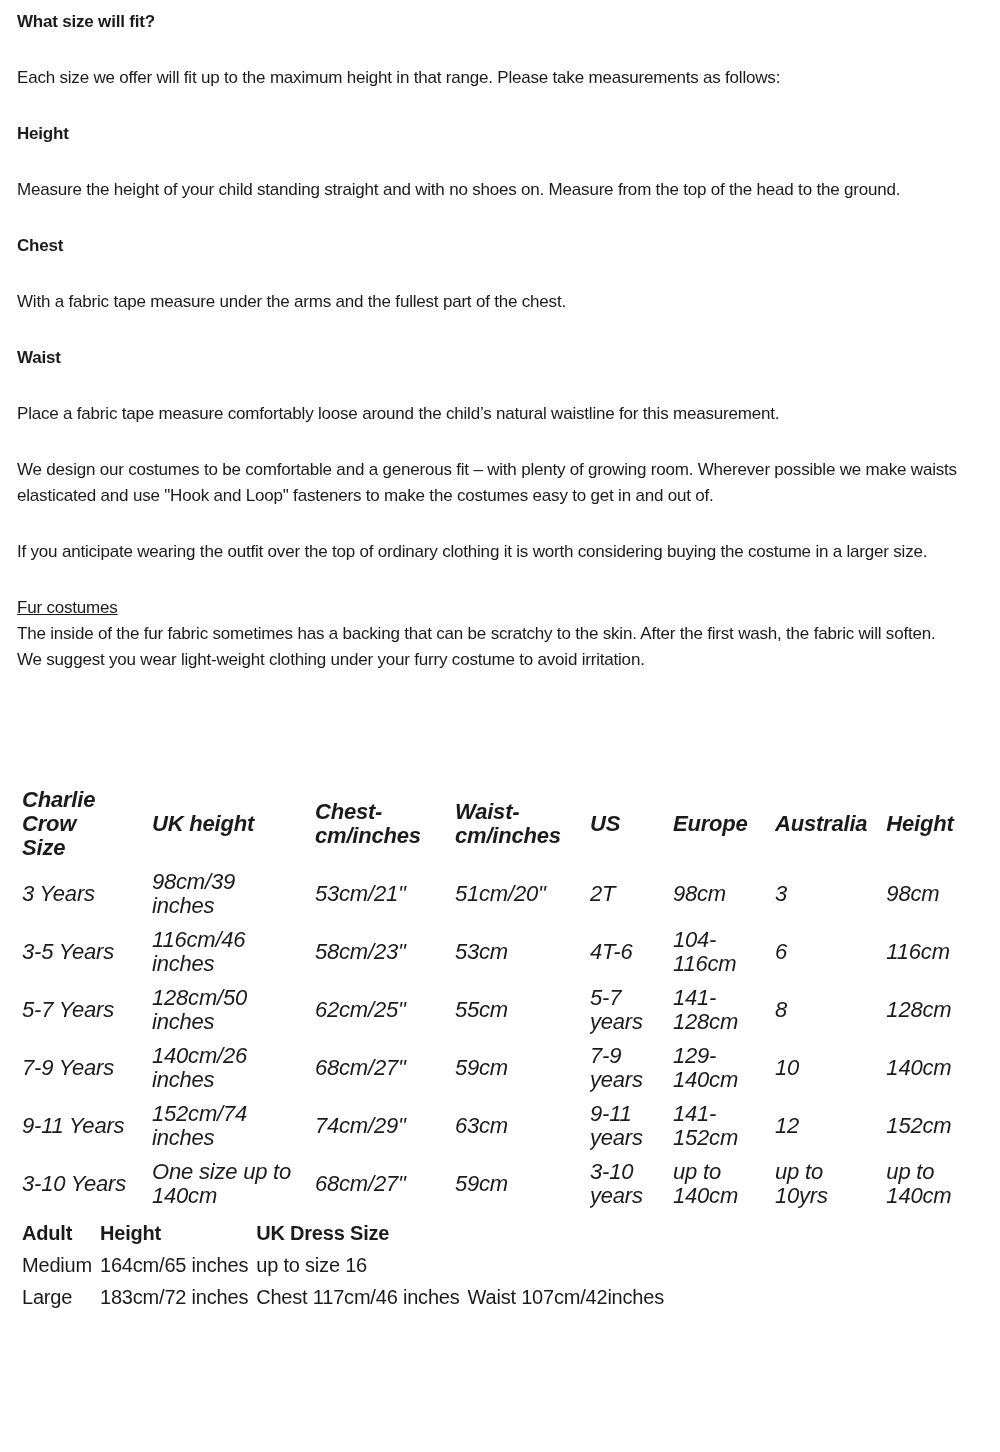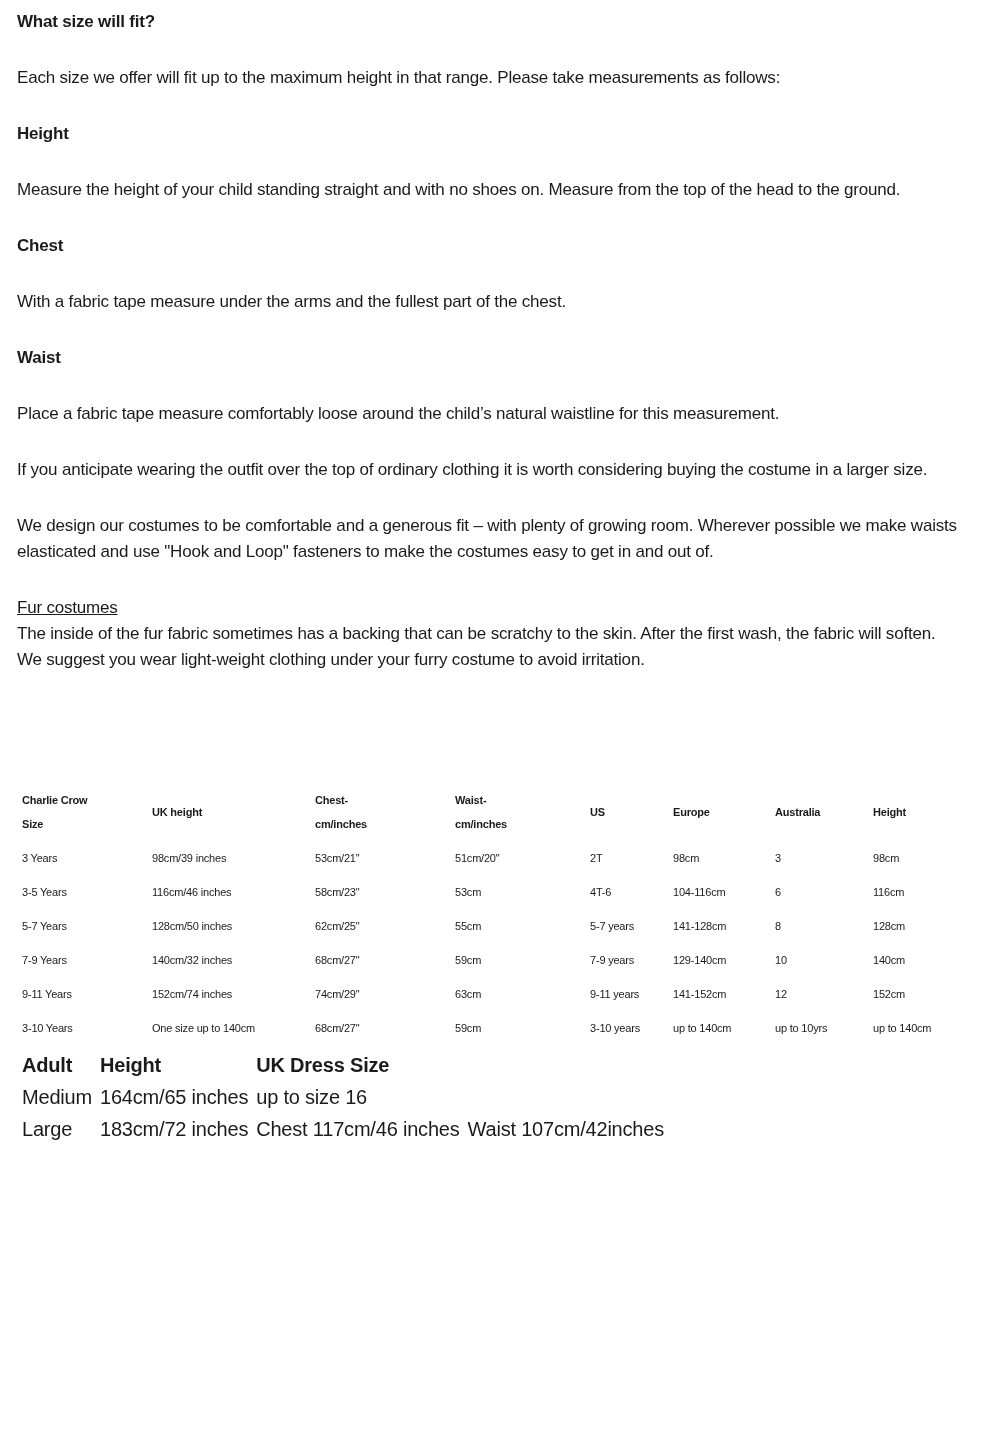"If you anticipate wearing the" p { order: before "We design our costumes to" -> after "We design our costumes to" }
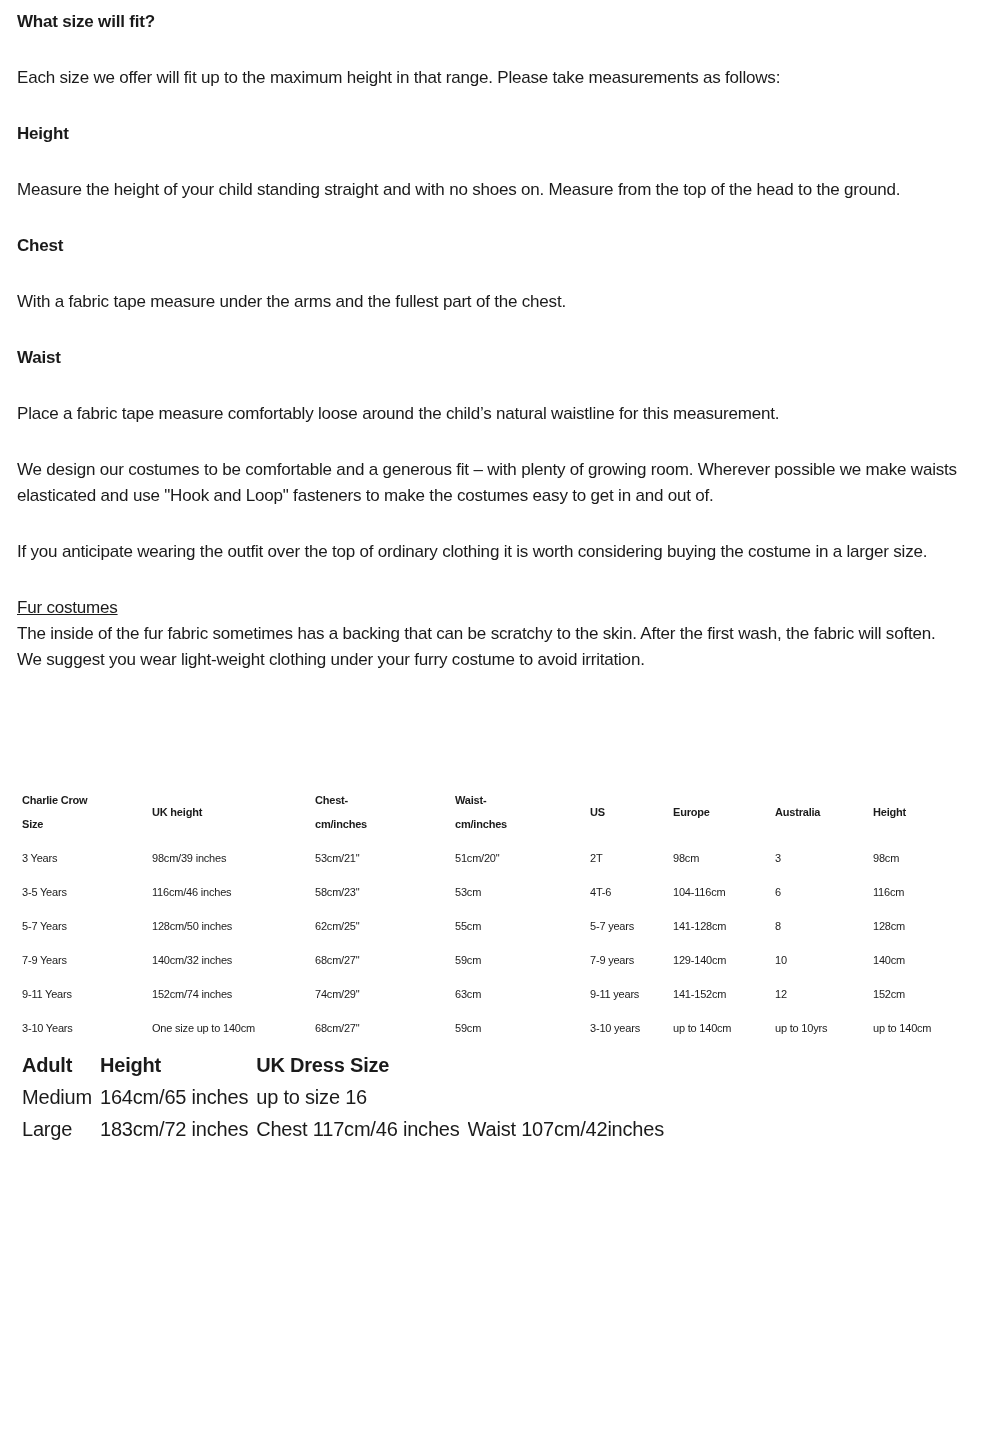"Charlie Crow" table.sizes { font-size: 11px -> 22px; font-style: none -> italic }
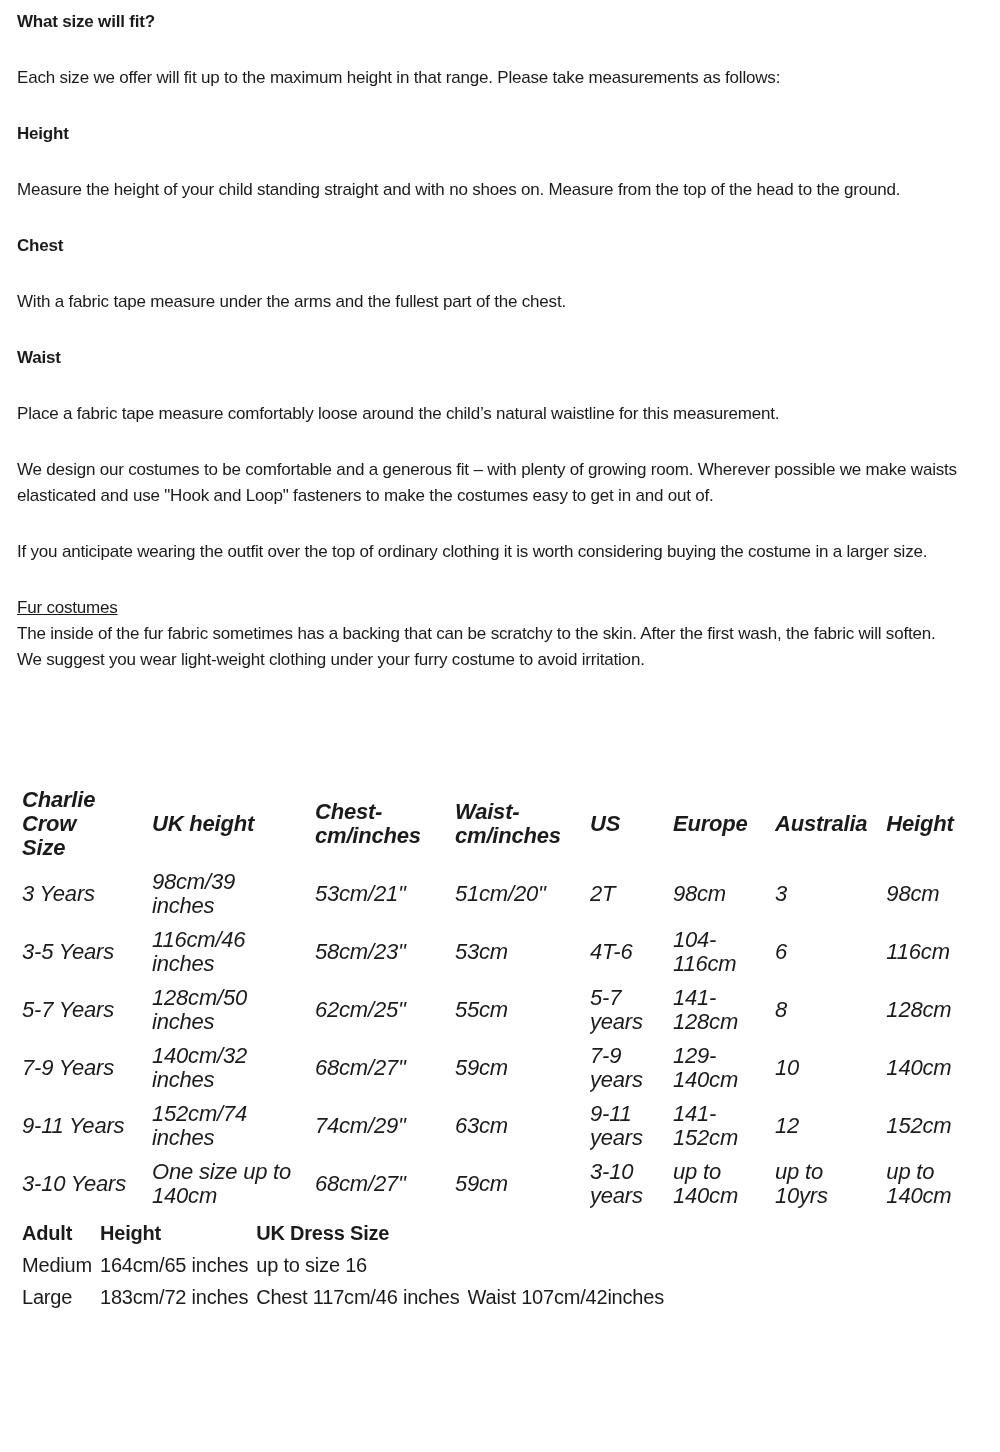"140cm/32 inches" td { text: 140cm/32 -> 140cm/26 }
